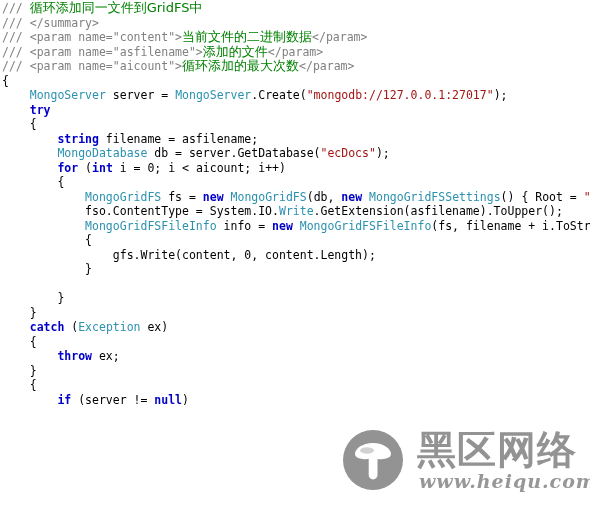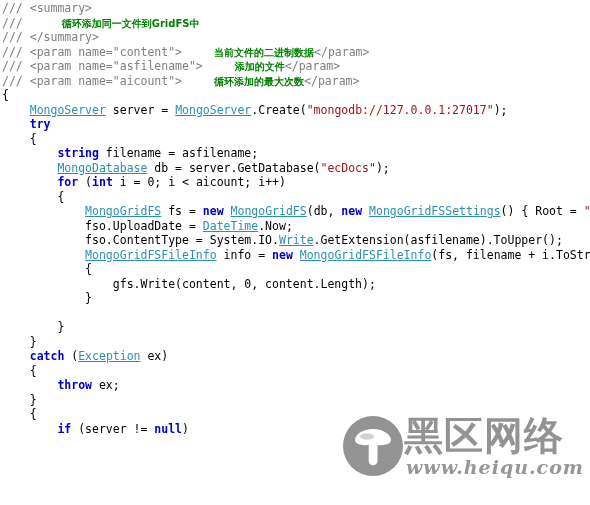"/// <summary>" div.code-line { html: <div><span></span><span>/// </span><span>&lt;summary&gt;</span></div> -> none }
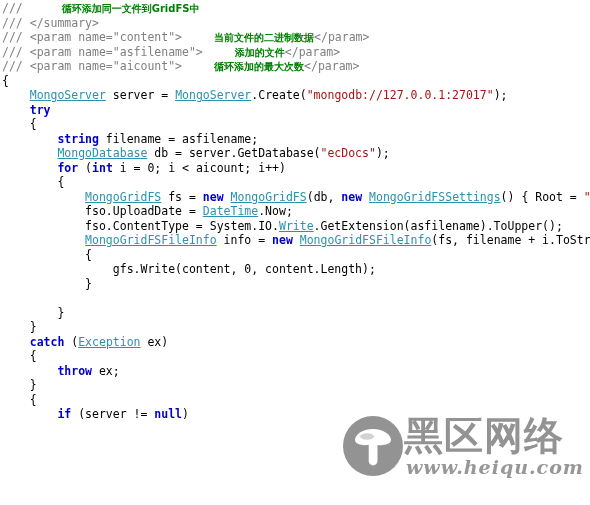"循环添加同一文件到GridFS中" .t-cmtcn { font-size: 10px -> 13px; font-weight: bold -> normal; margin-left: 32px -> none }
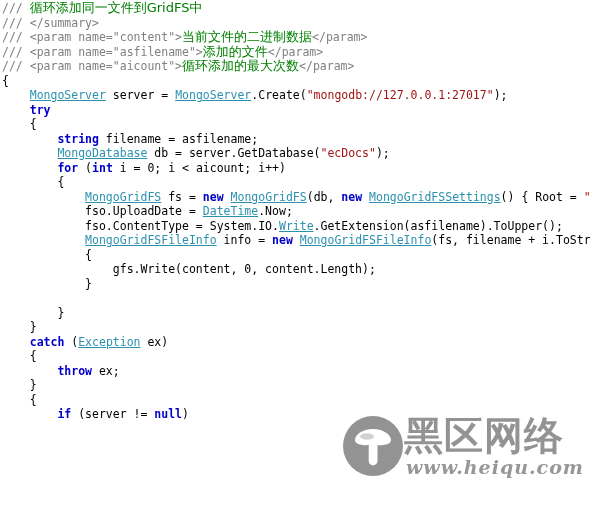"MongoServer" .t-type { text-decoration: underline -> none }
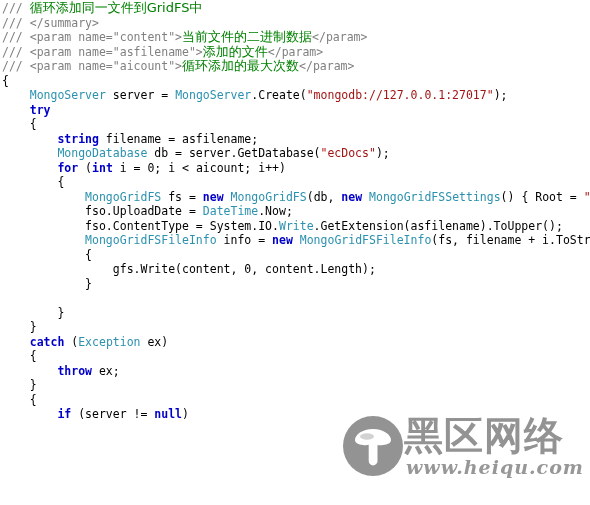"fso.UploadDate = DateTime.Now;" div.code-line { html: <div><span> </span><span>fso.UploadDate = </span><span>DateTime</span><span>.Now;</span></div> -> none }
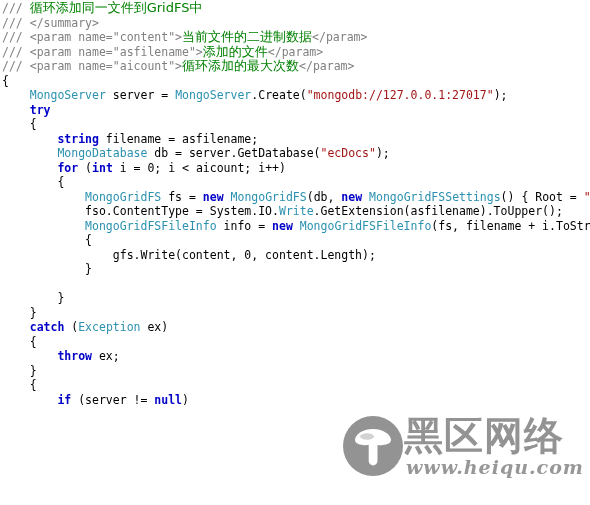"黑区网络" #watermark { bottom: 20px -> 6px; gap: 0 -> 13px }
